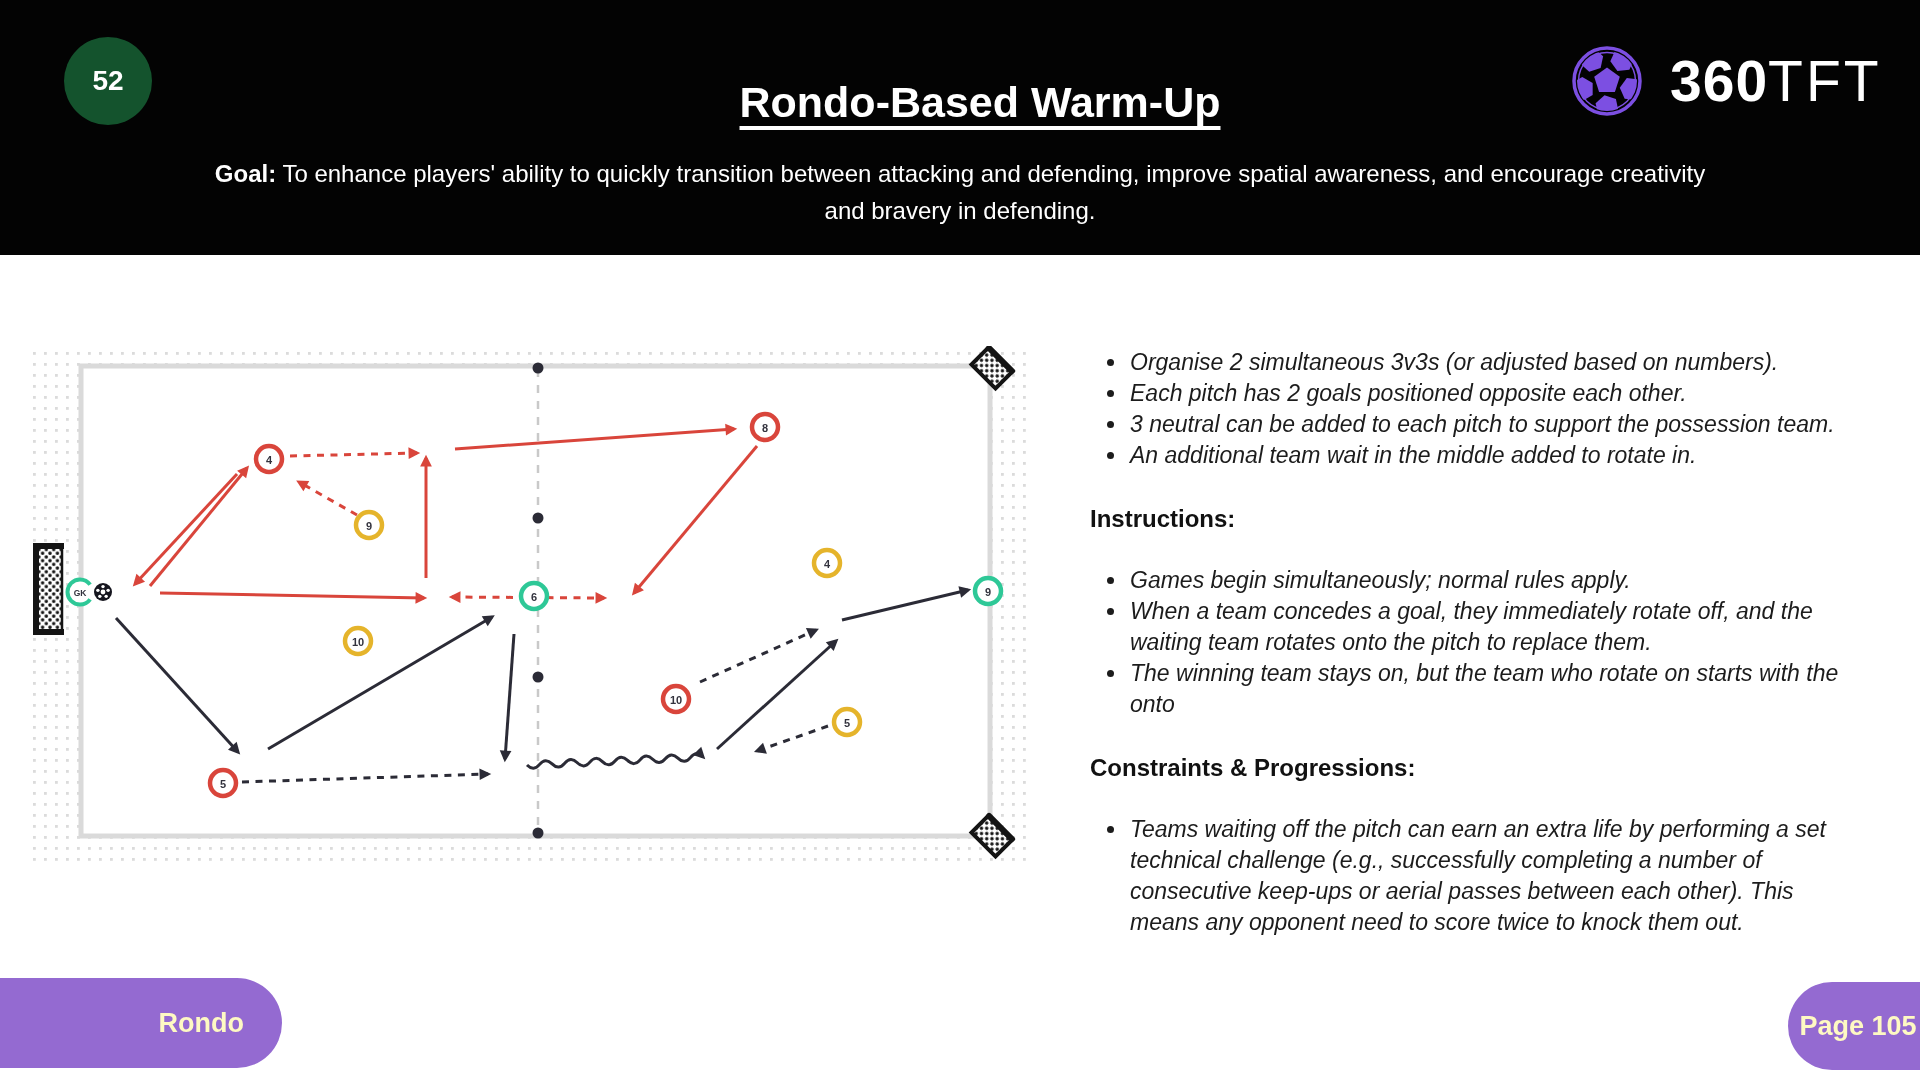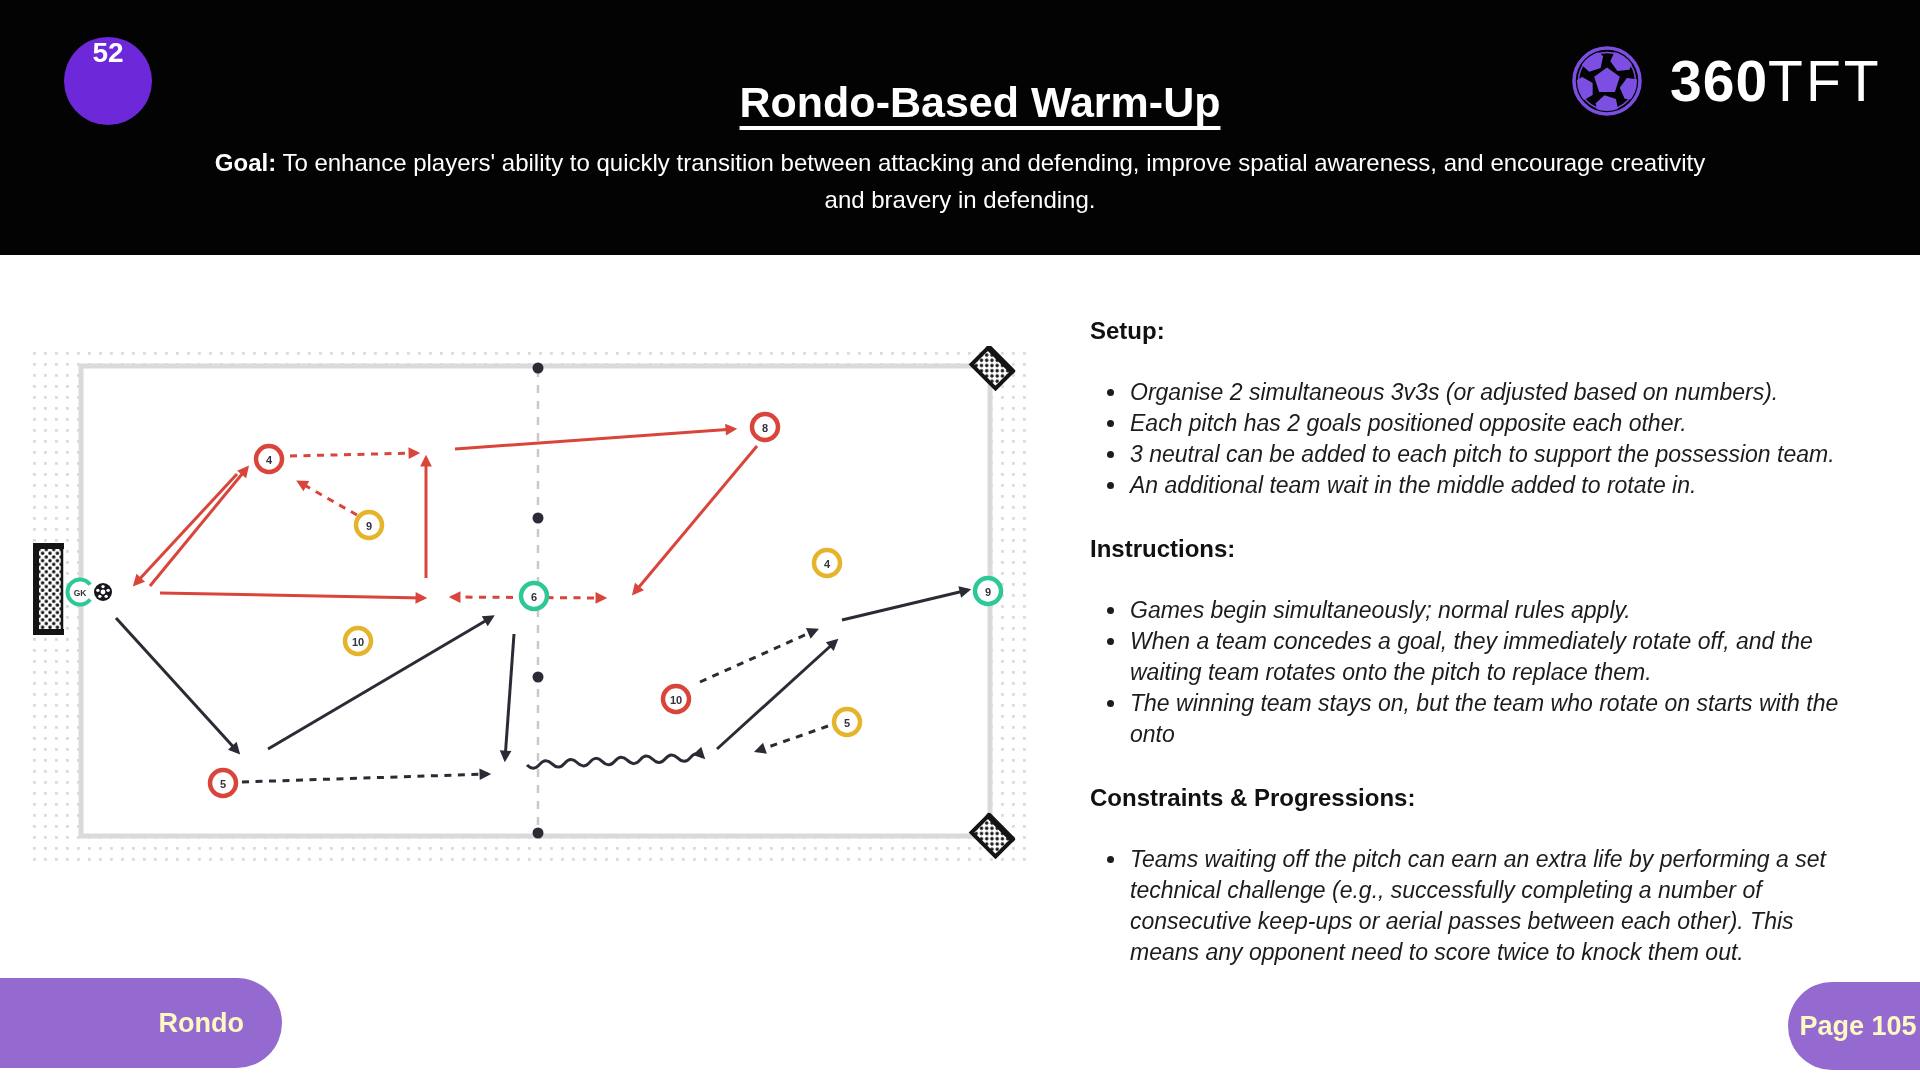"52" .badge { align-items: none -> center; background: #6d28d9 -> #14532d }
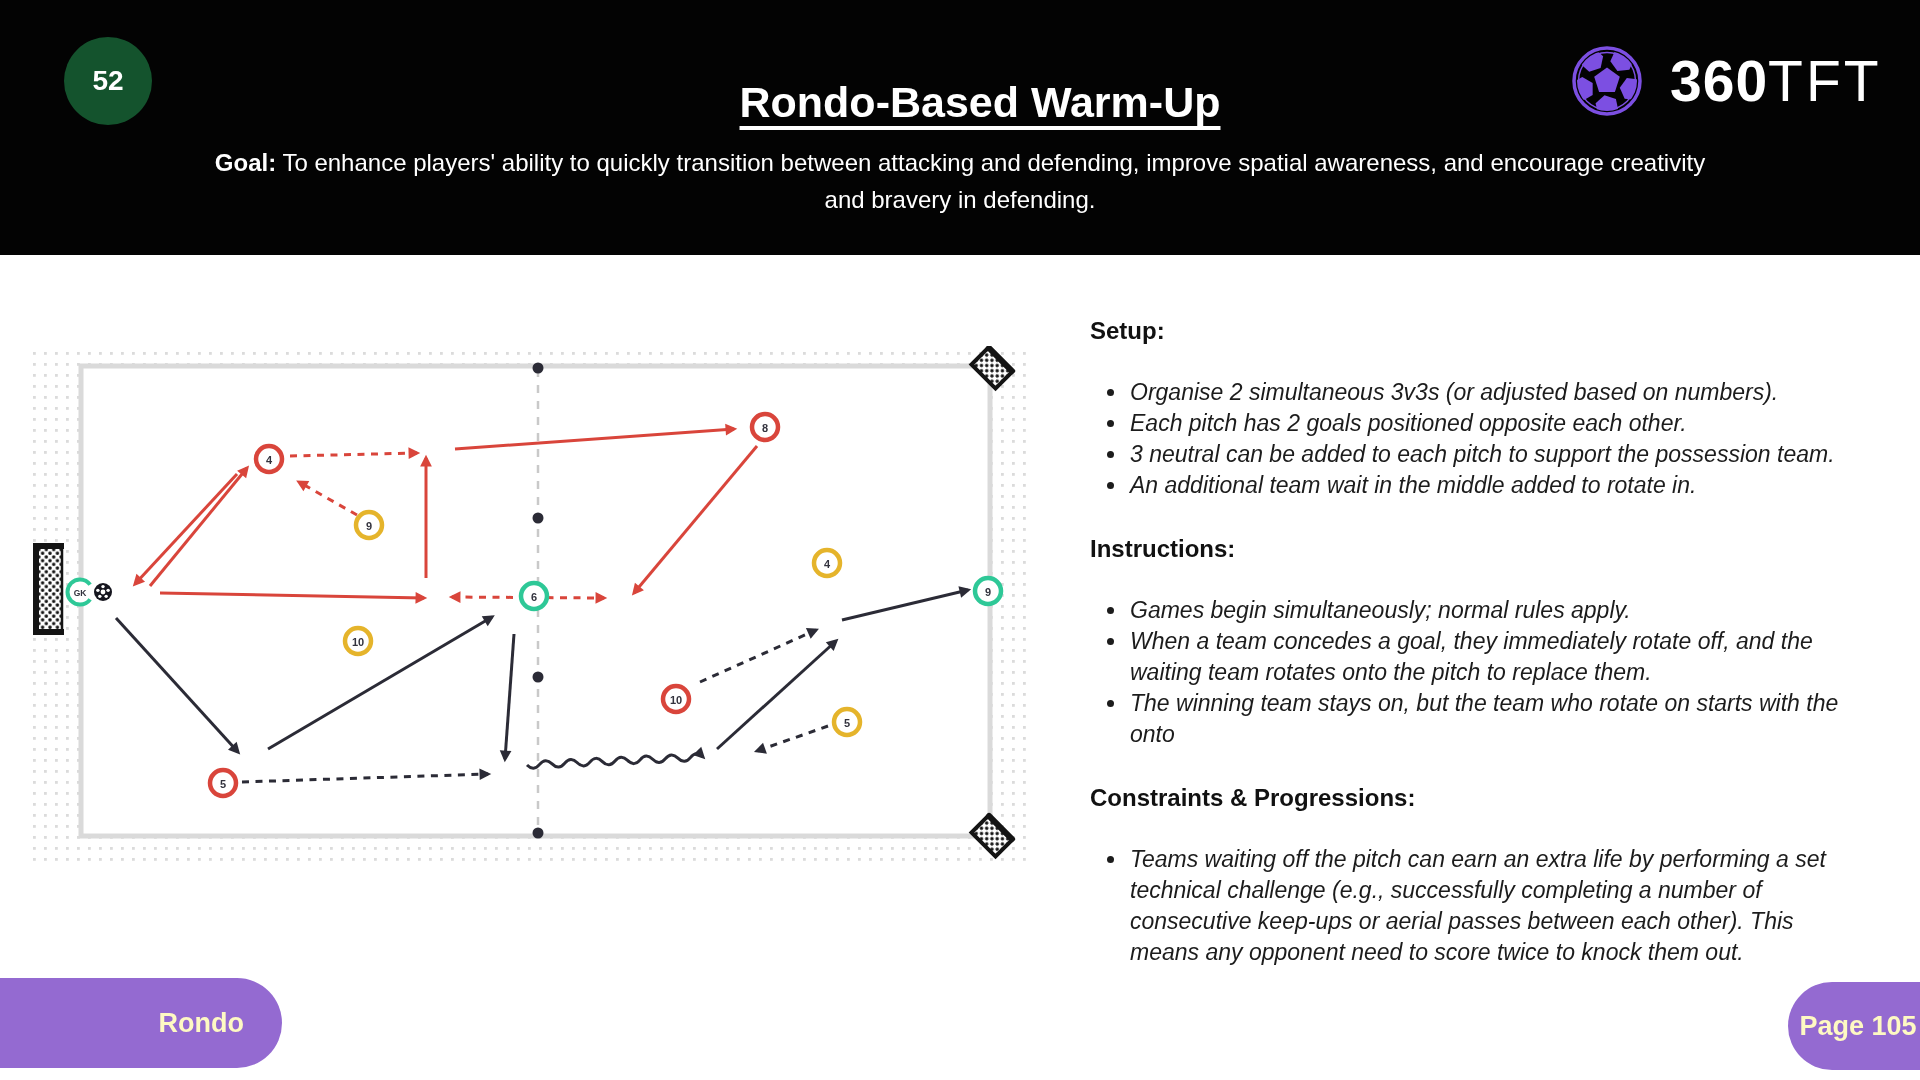"Goal: To enhance players' ability" .goal-wrap { top: 144px -> 155px }
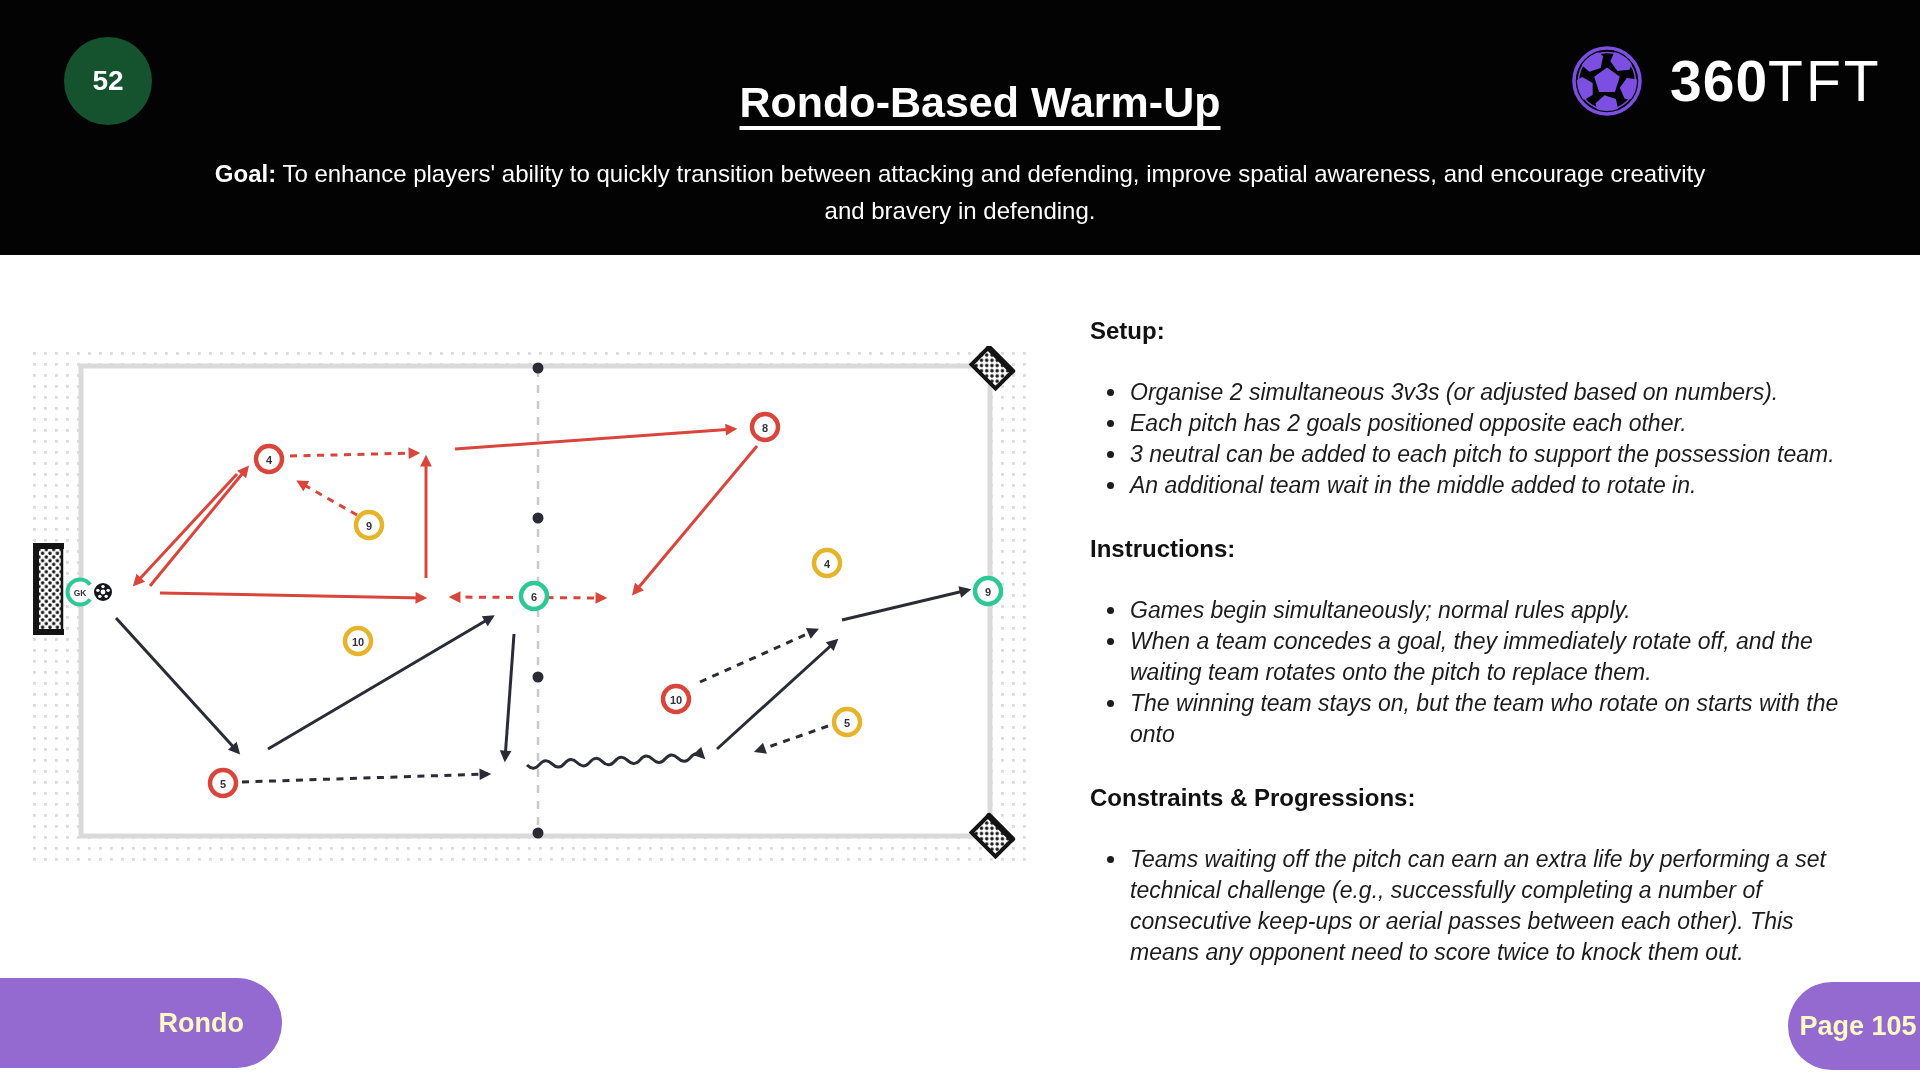"Setup:" h3 { html: <h3>Setup:</h3> -> none }
